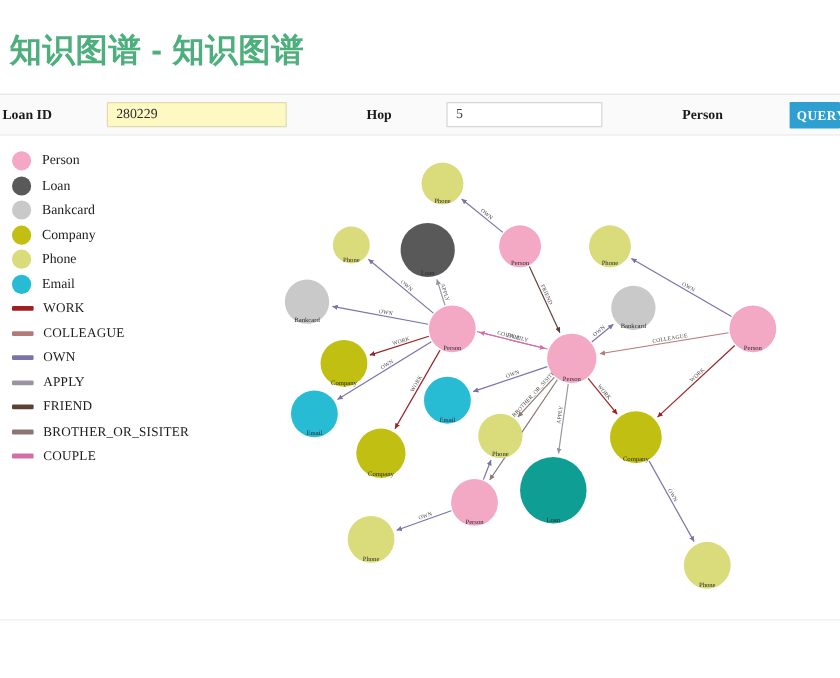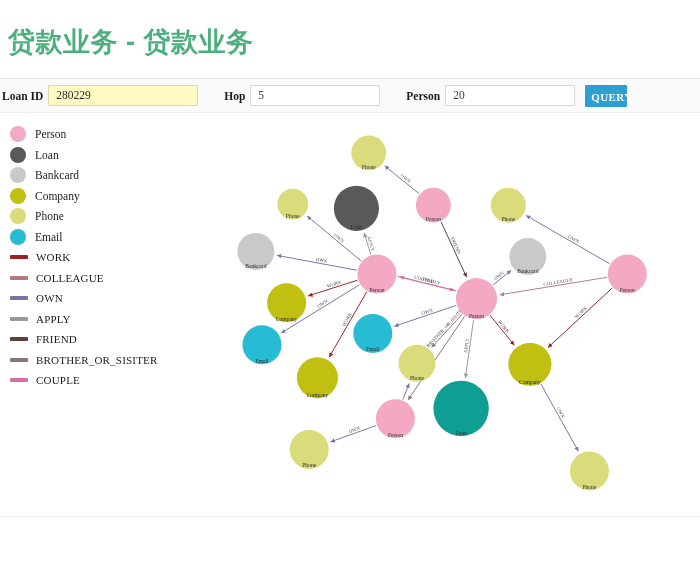"贷款业务 - 贷款业务" div.page-title { text: 贷款业务 - 贷款业务 -> 知识图谱 - 知识图谱 }
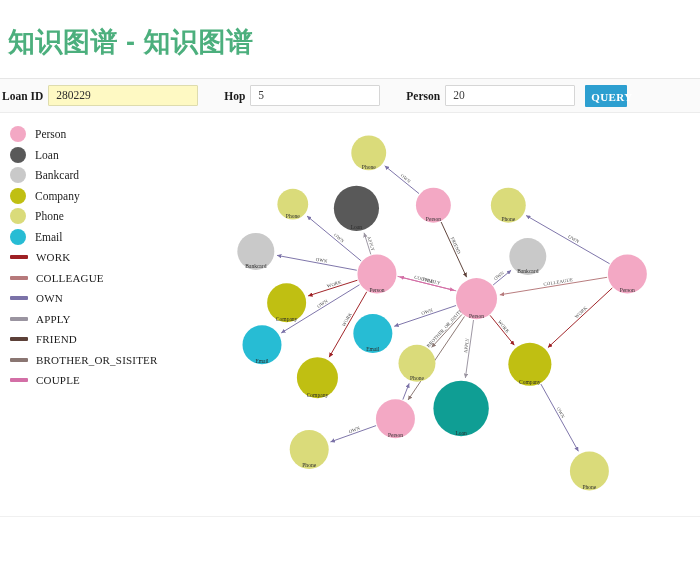"Loan ID" .query-bar { justify-content: none -> space-between }
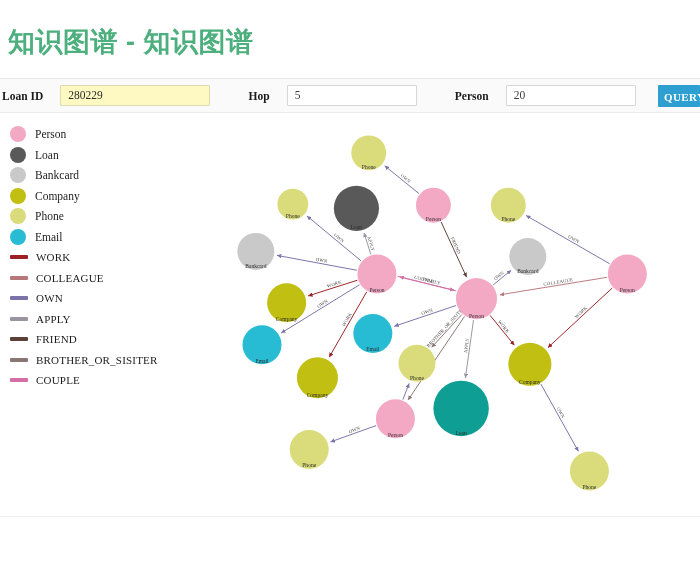"20" input.text-input { html: <input> -> none }
